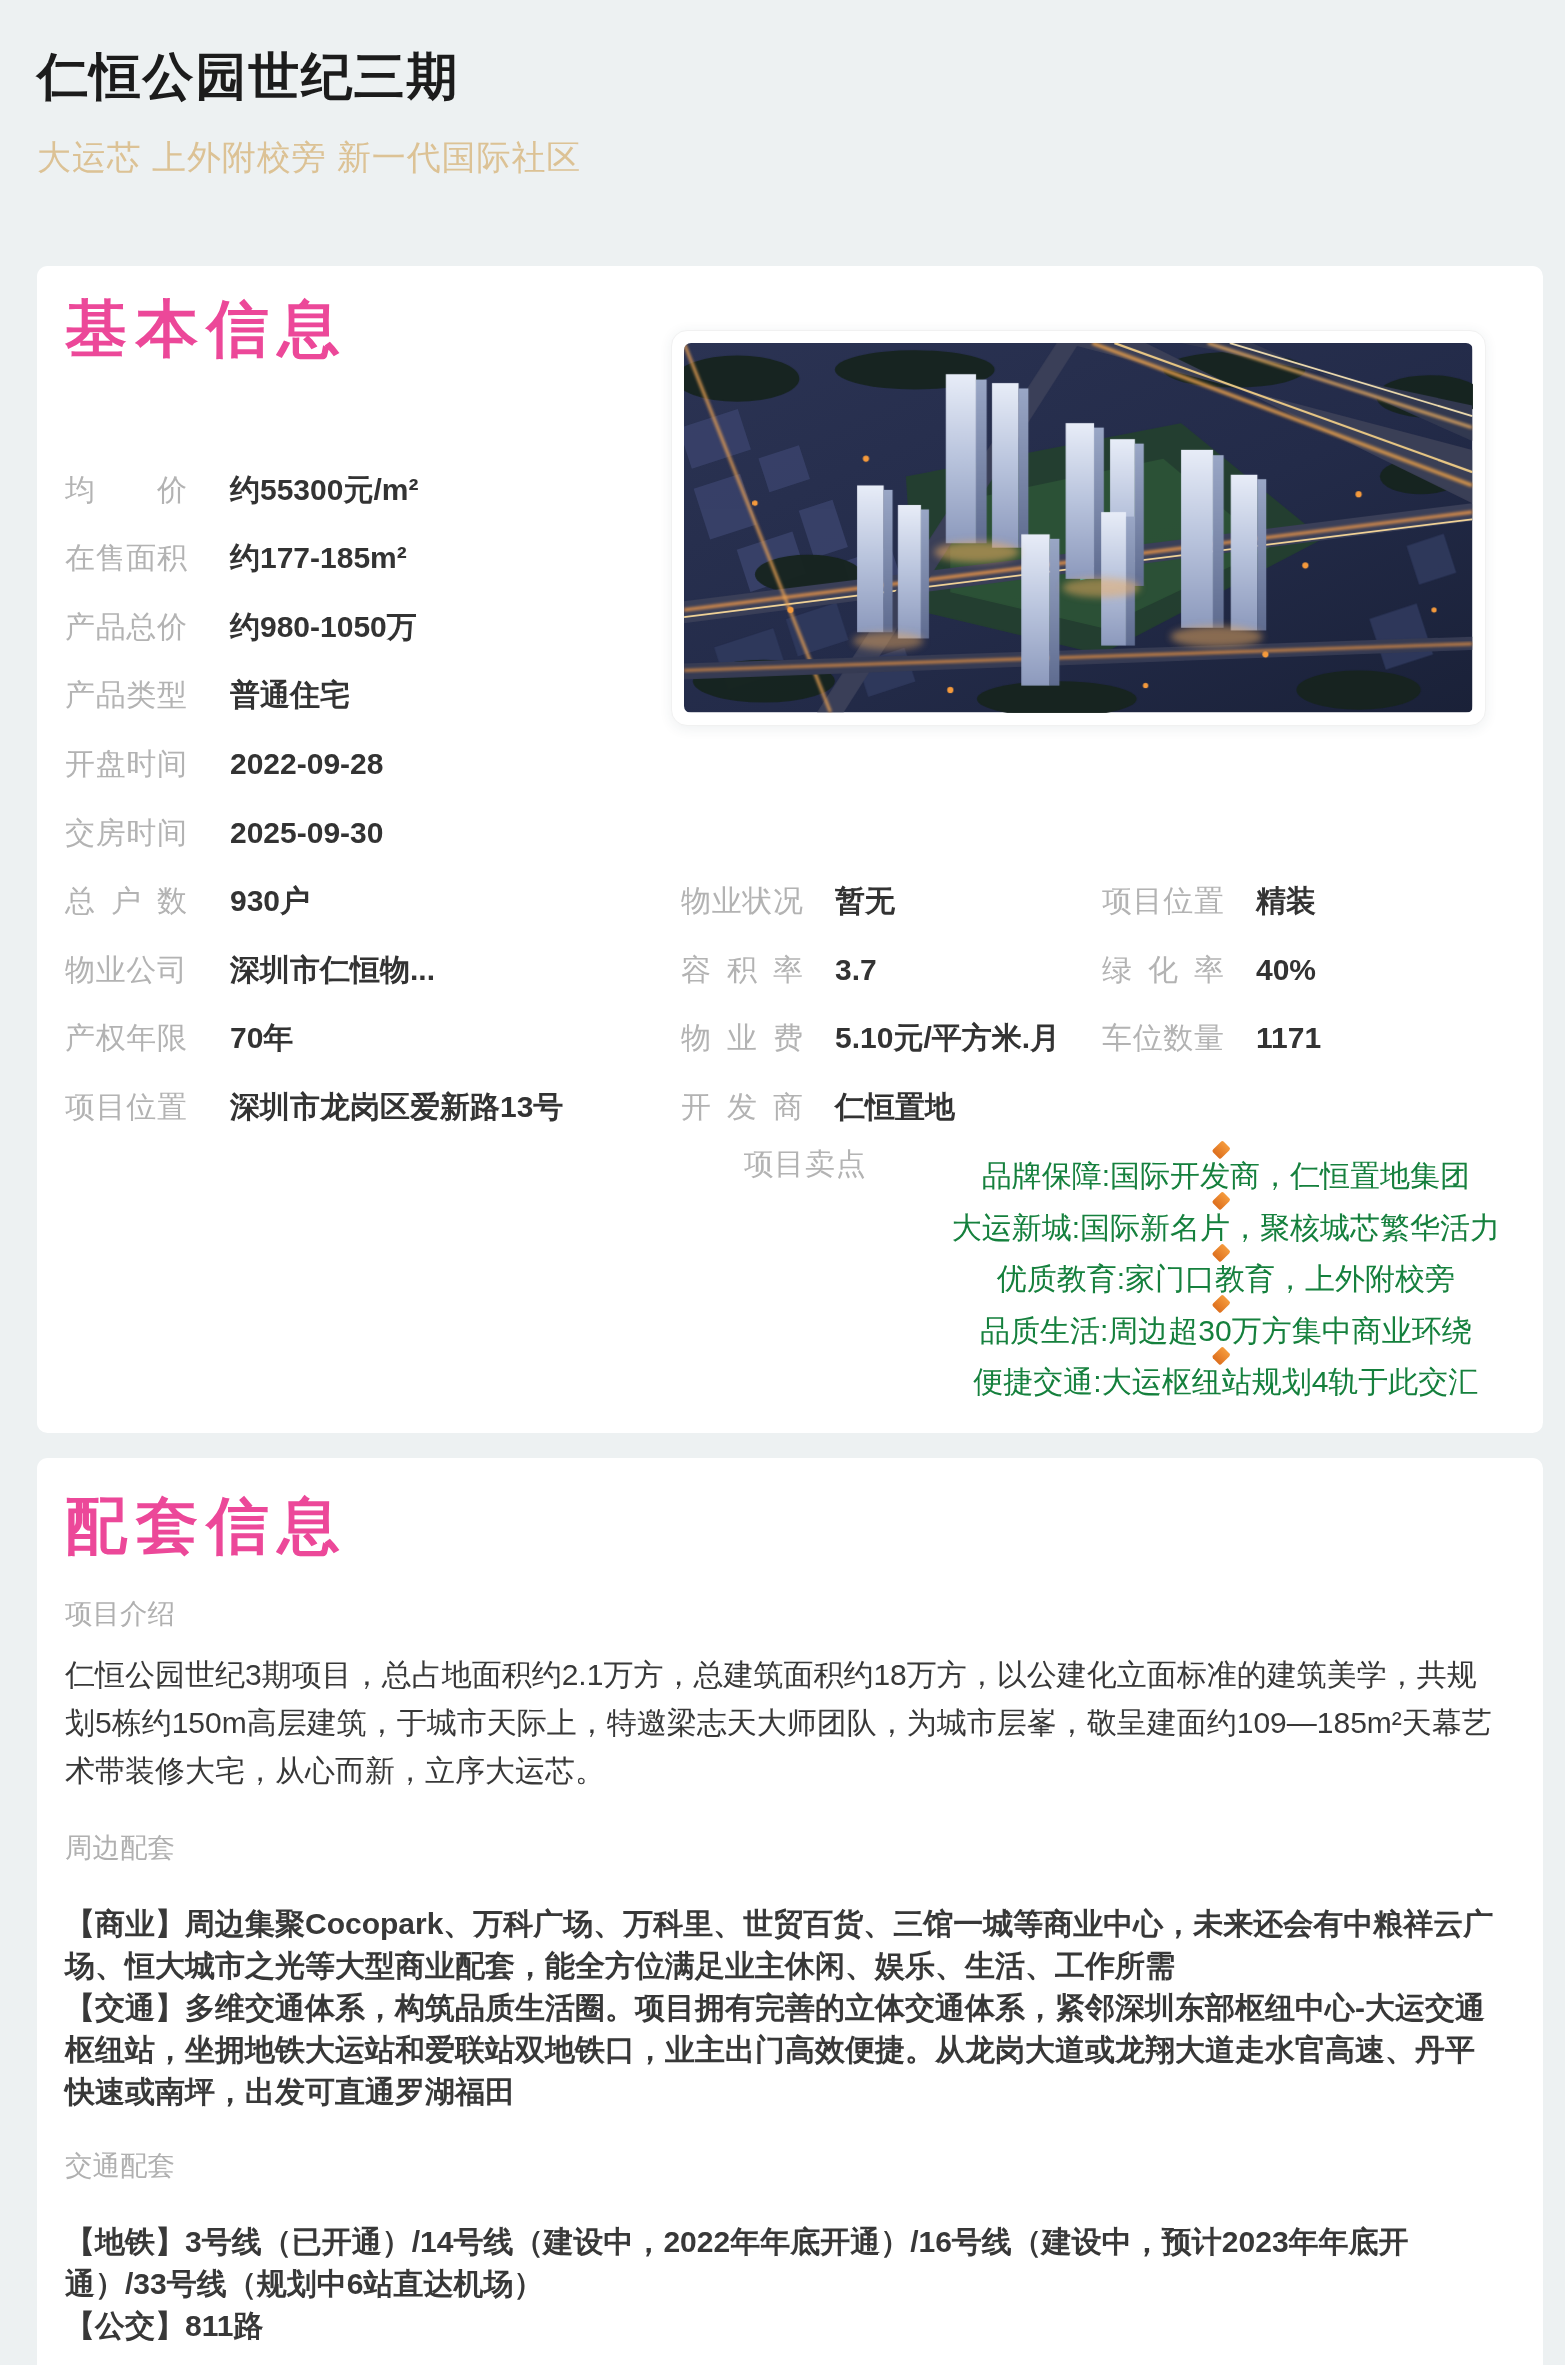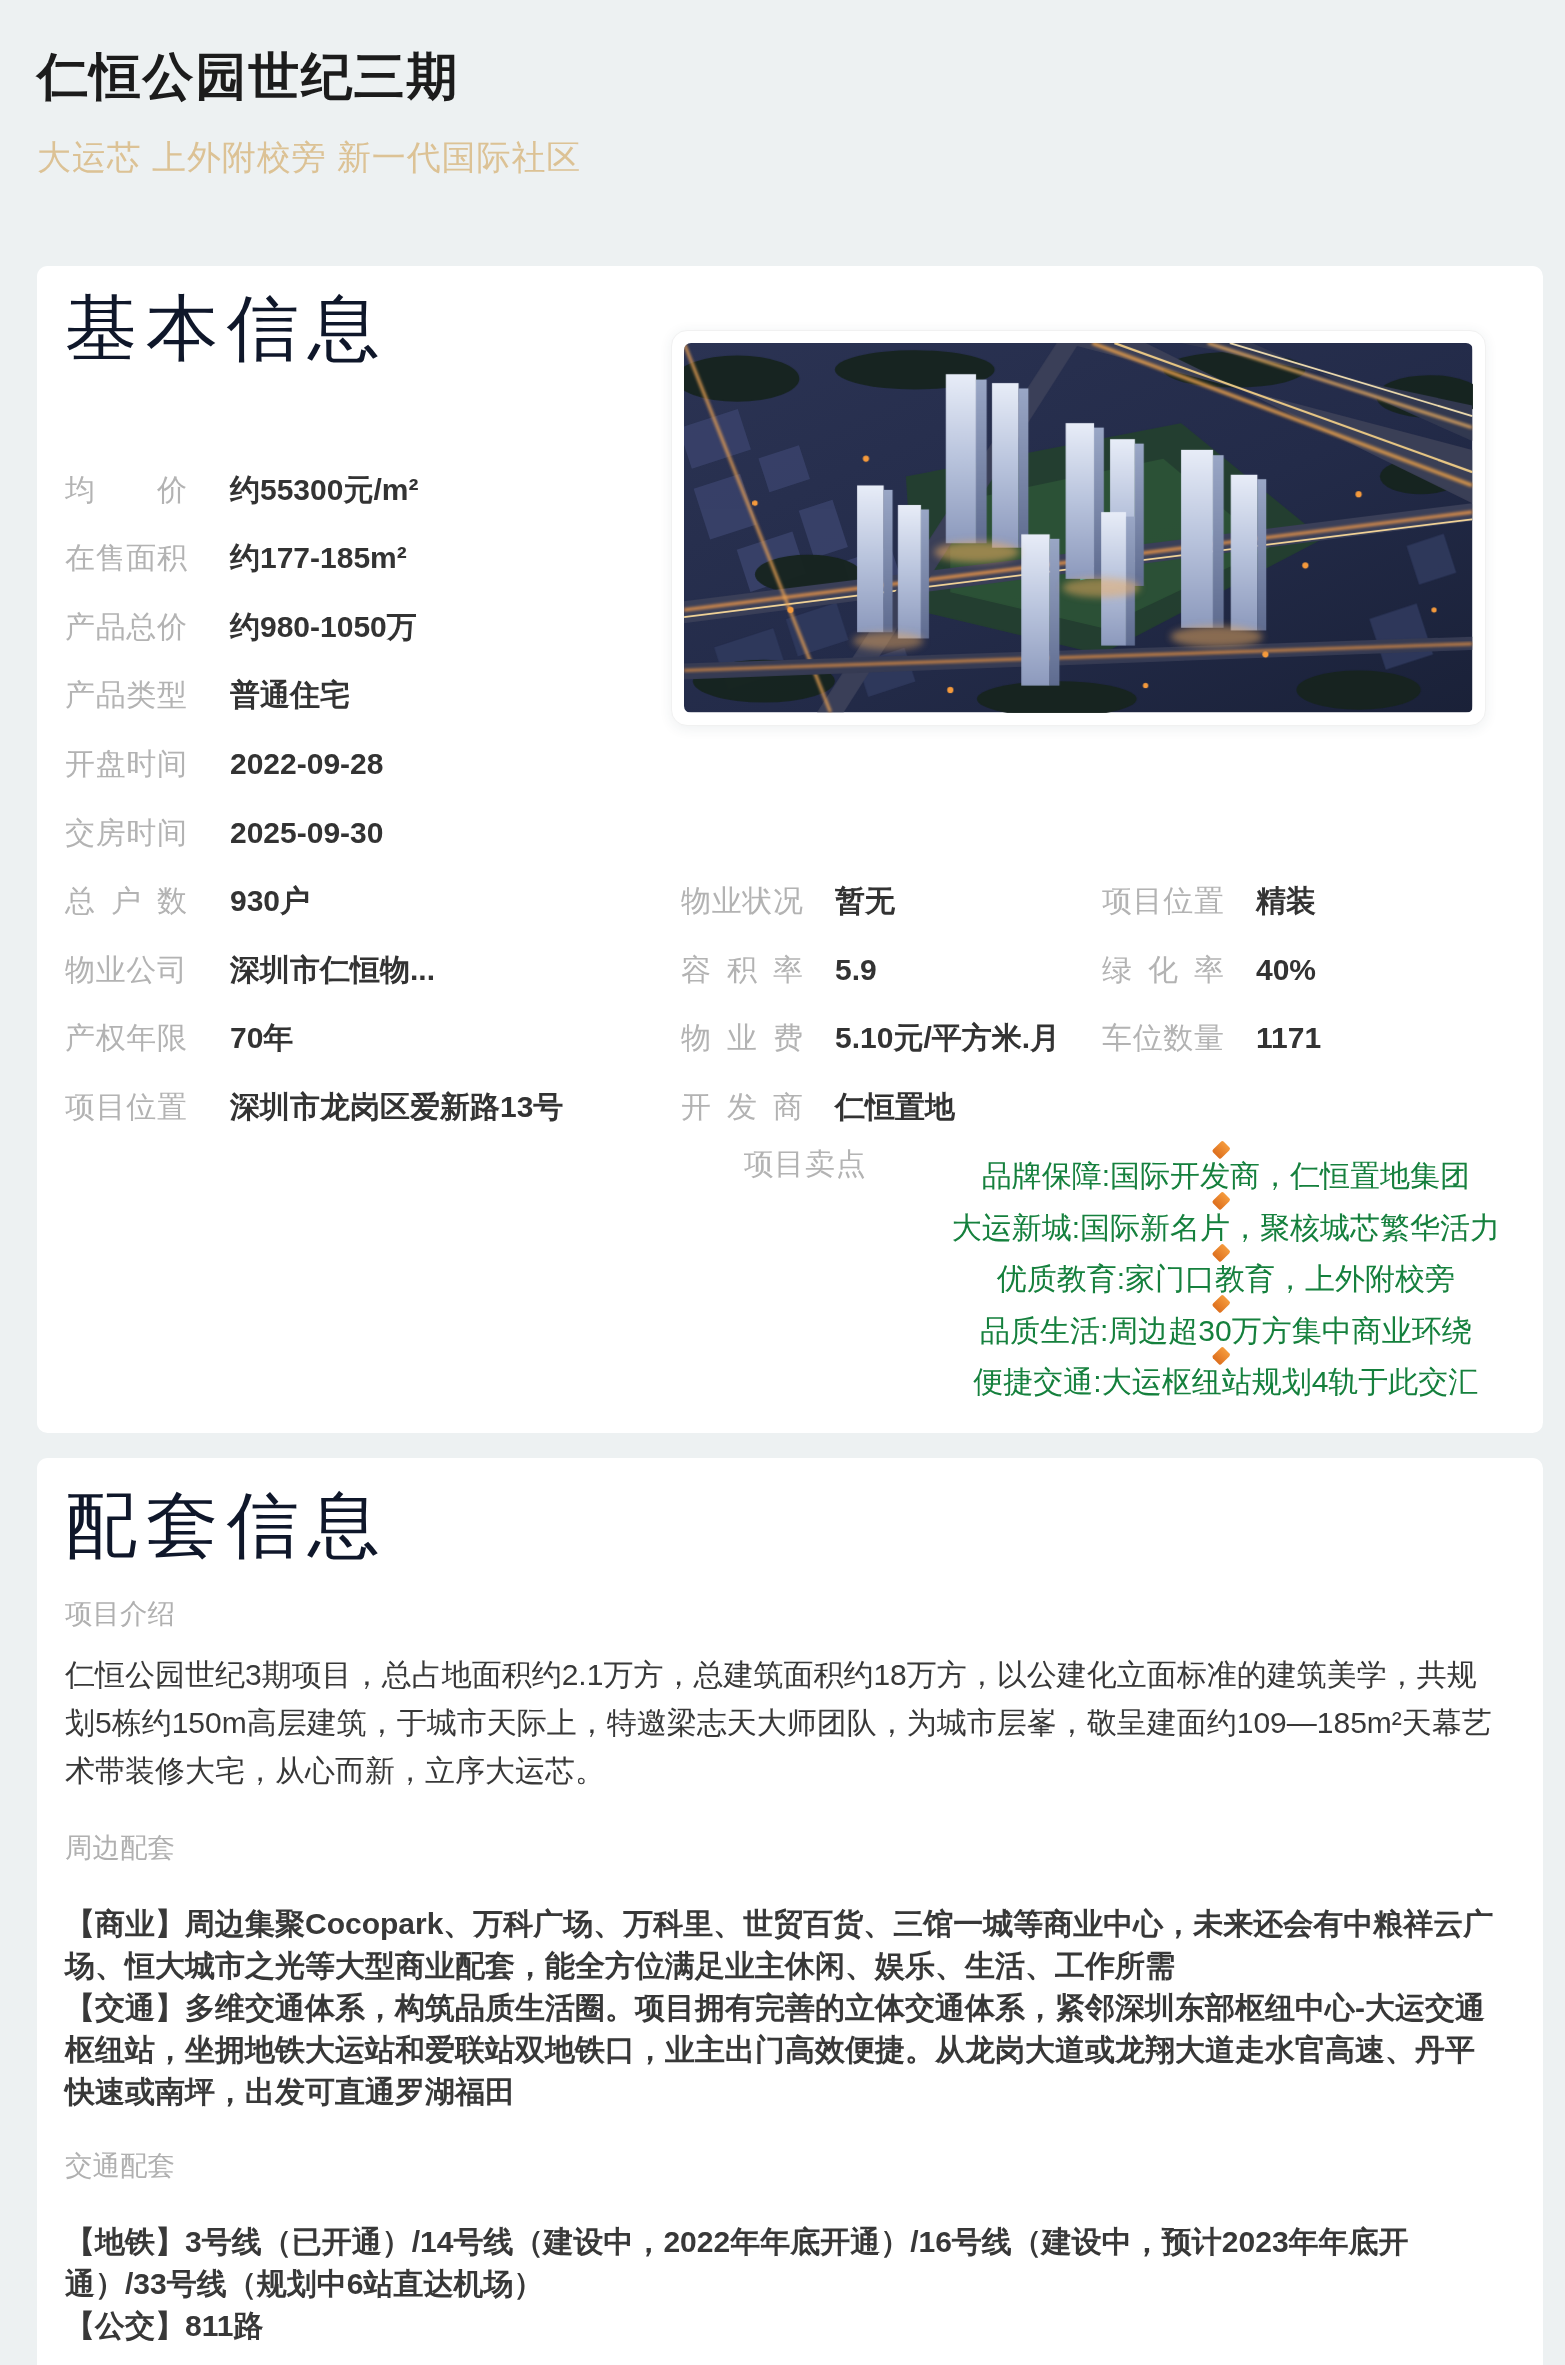"基本信息" .sec-title { color: #0f172a -> #ec4899; font-size: 72px -> 62px; font-weight: 400 -> 700 }
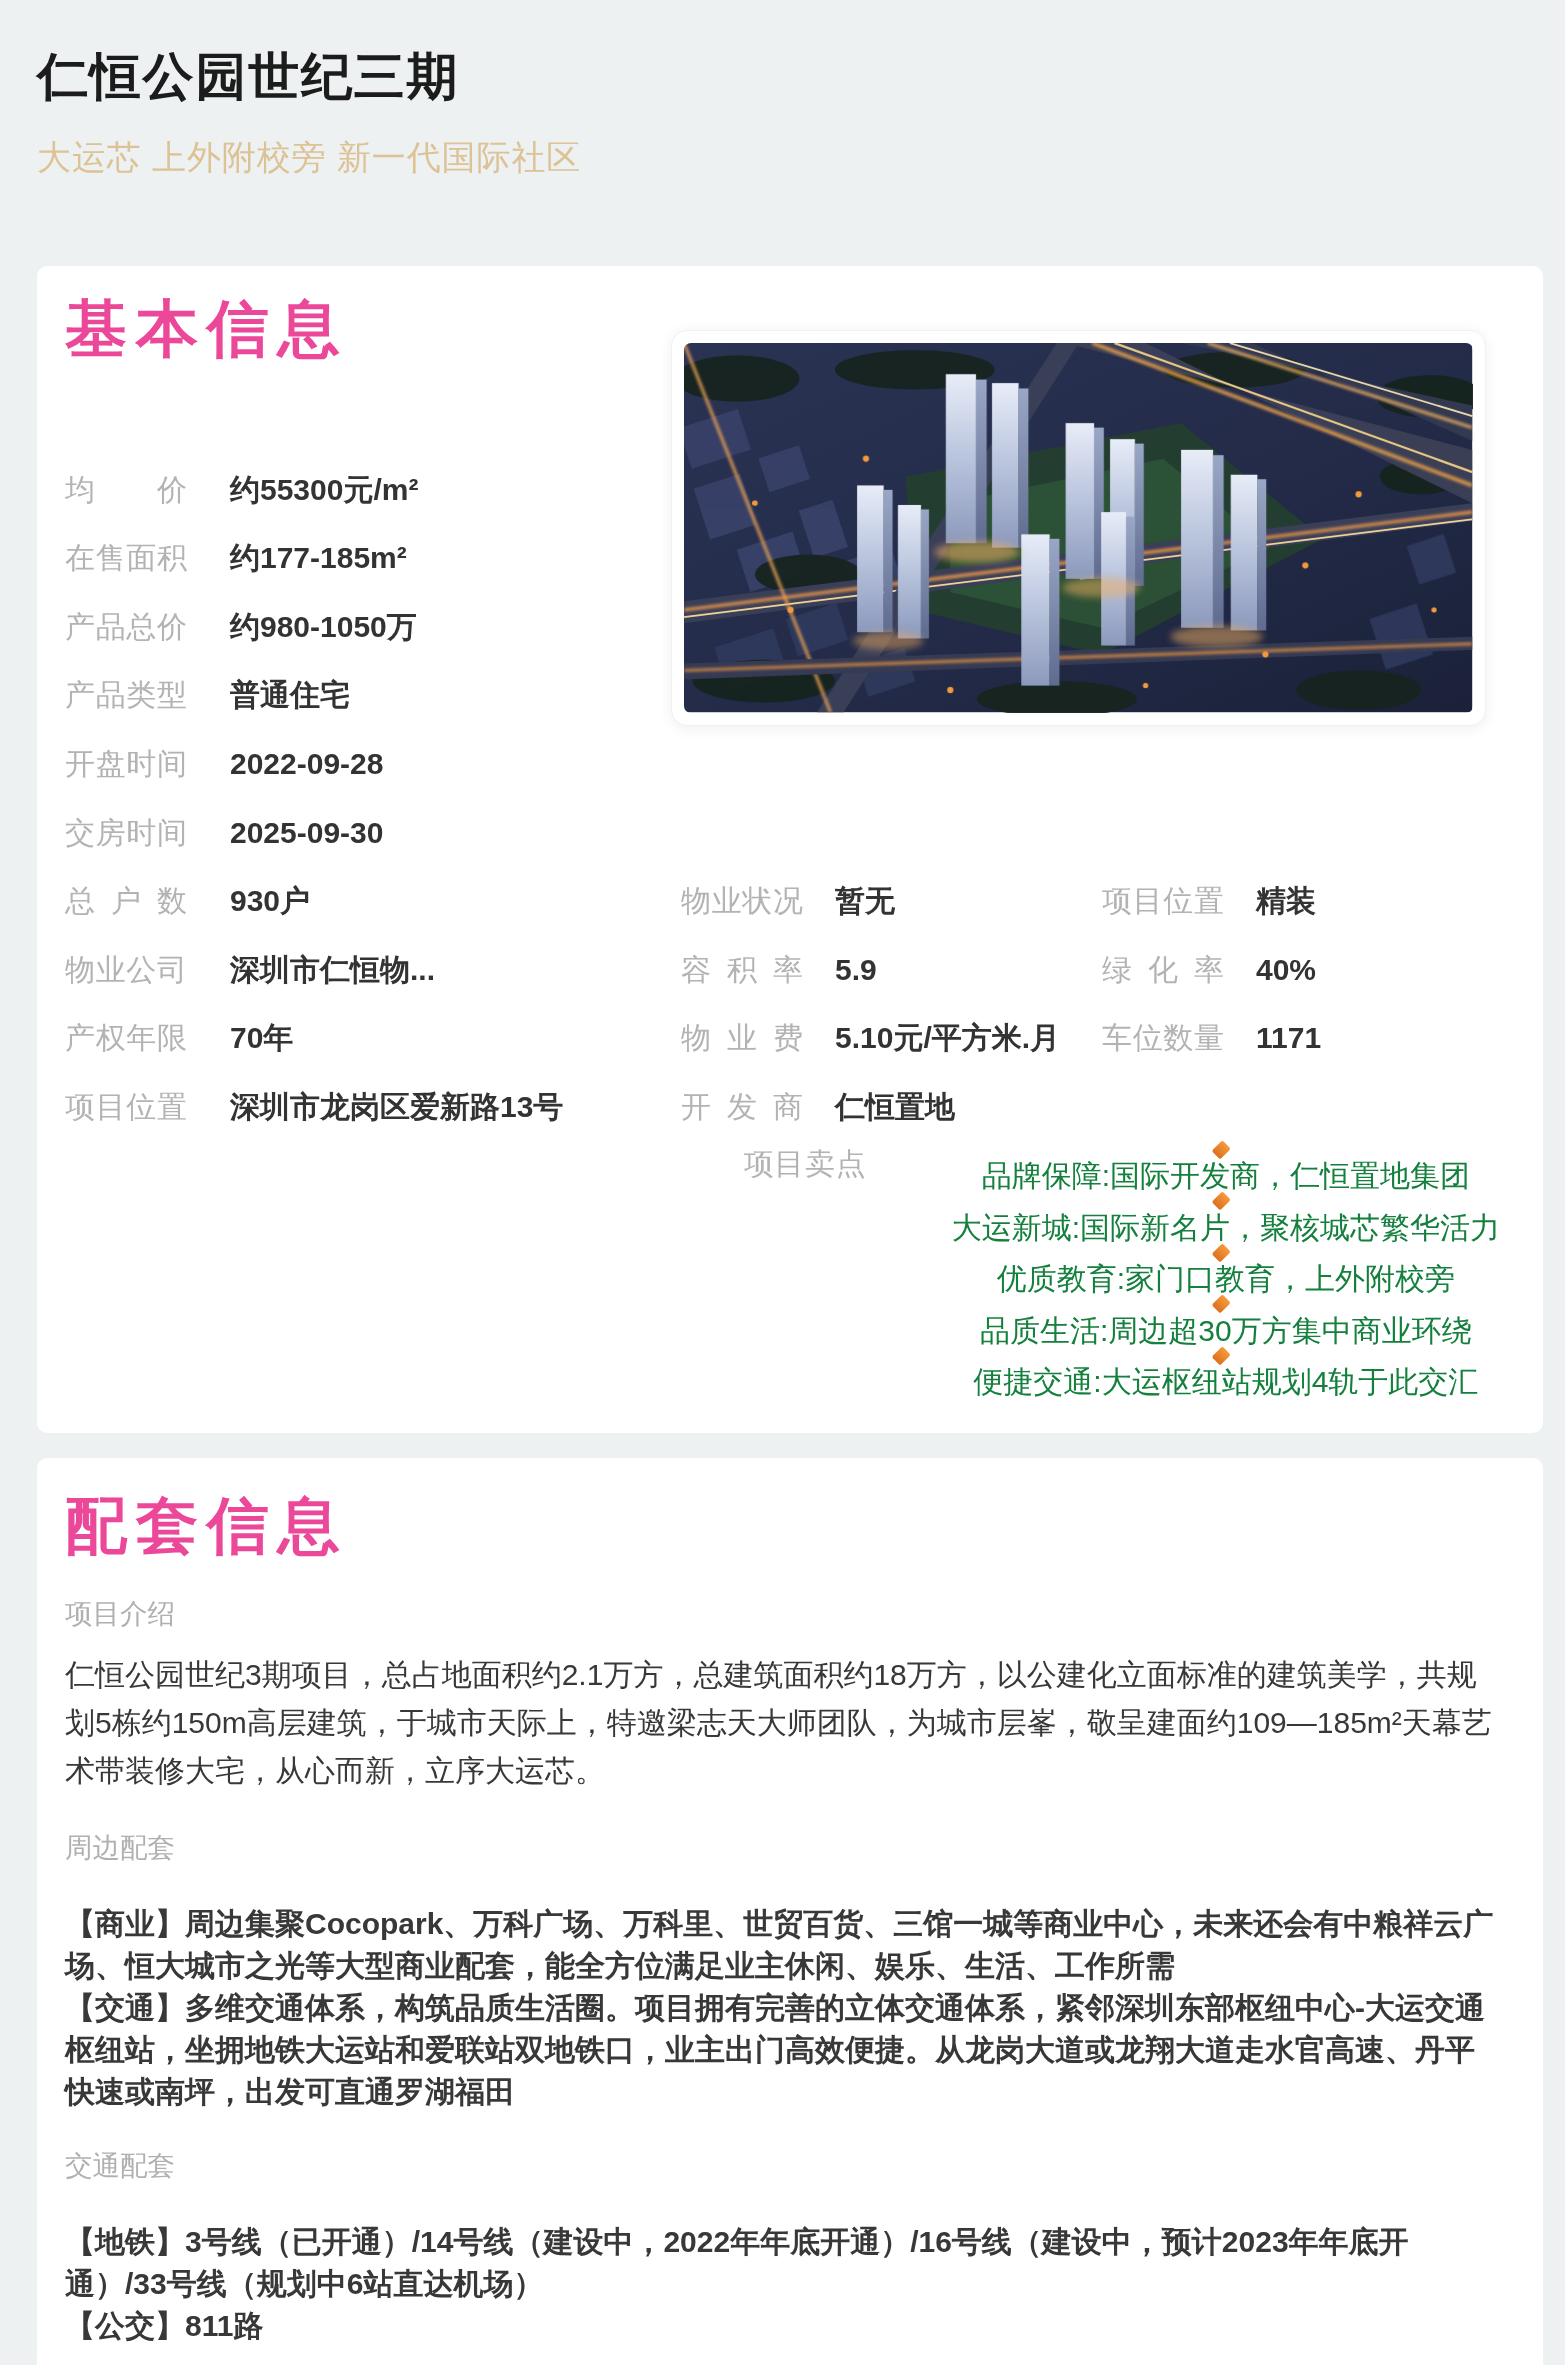"5.9" span.fvalue { text: 5.9 -> 3.7 }
